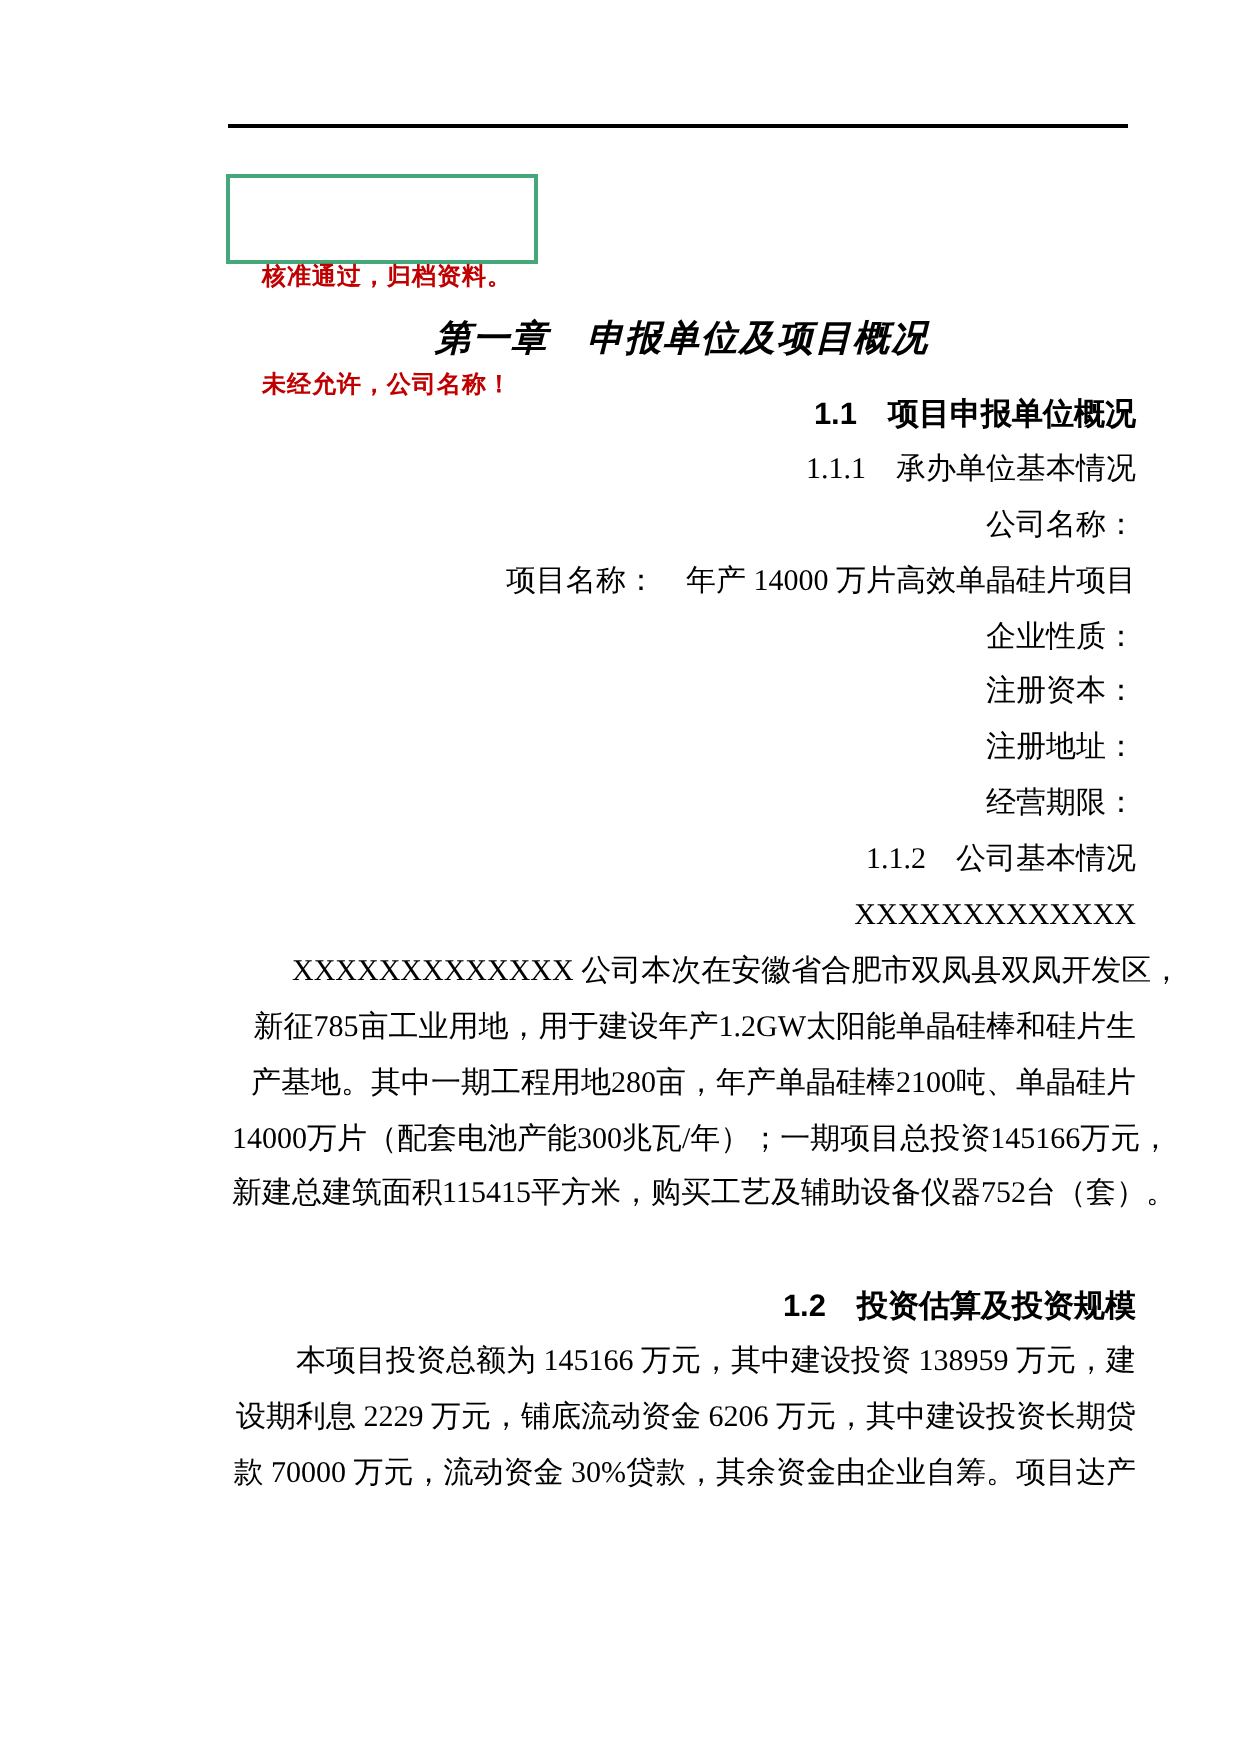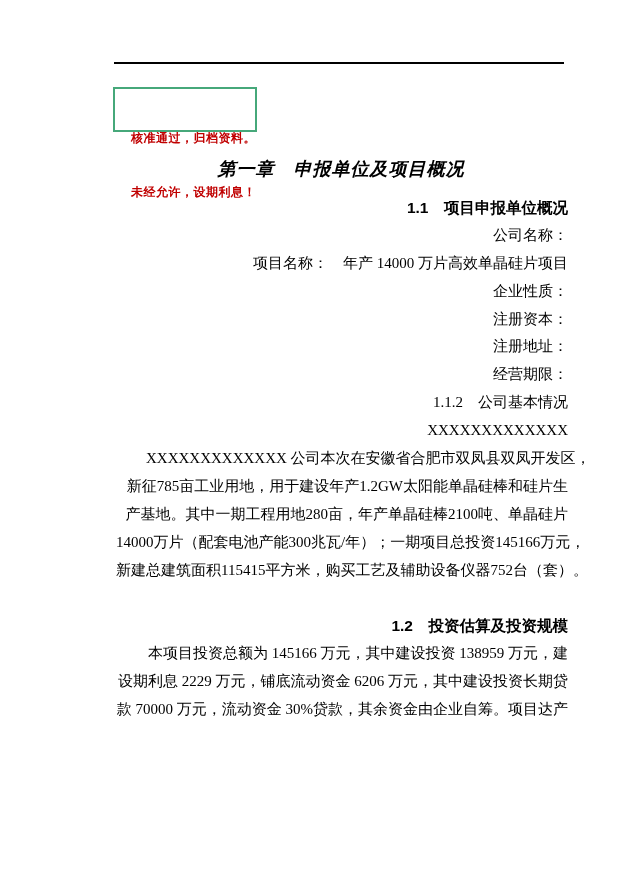"核准通过，归档资料。" .stamp { padding: 4px 0 0 16px -> 4px 12px 0 16px }
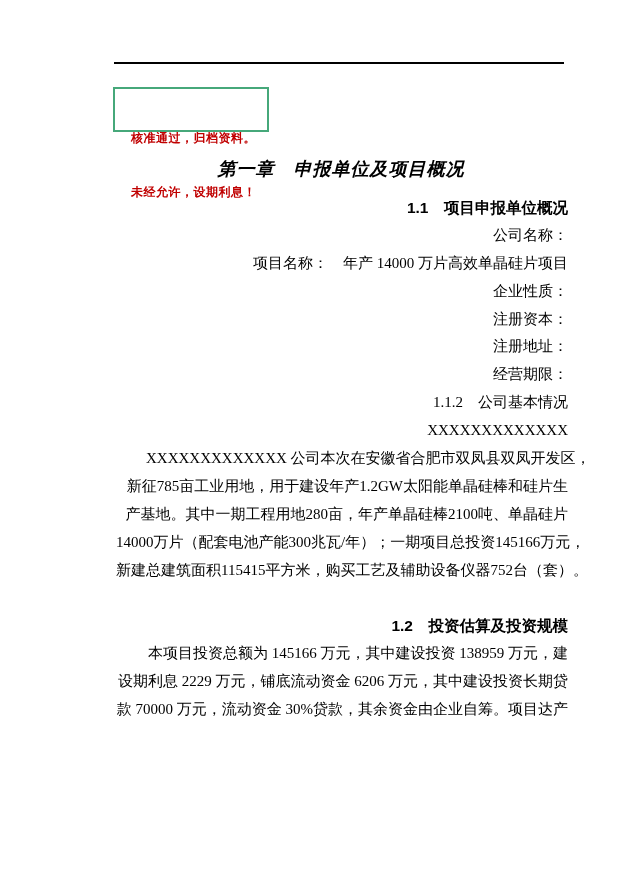"未经允许，设期利息！" div { text: 设期利息 -> 公司名称 }
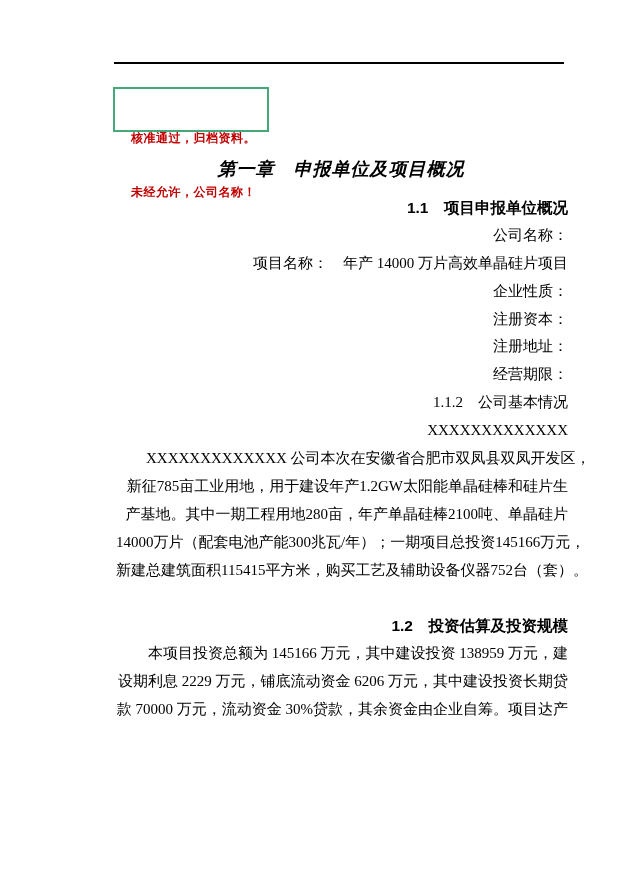"1.1.1 承办单位基本情况" div.line { html: none -> <div>1.1.1 承办单位基本情况</div> }
